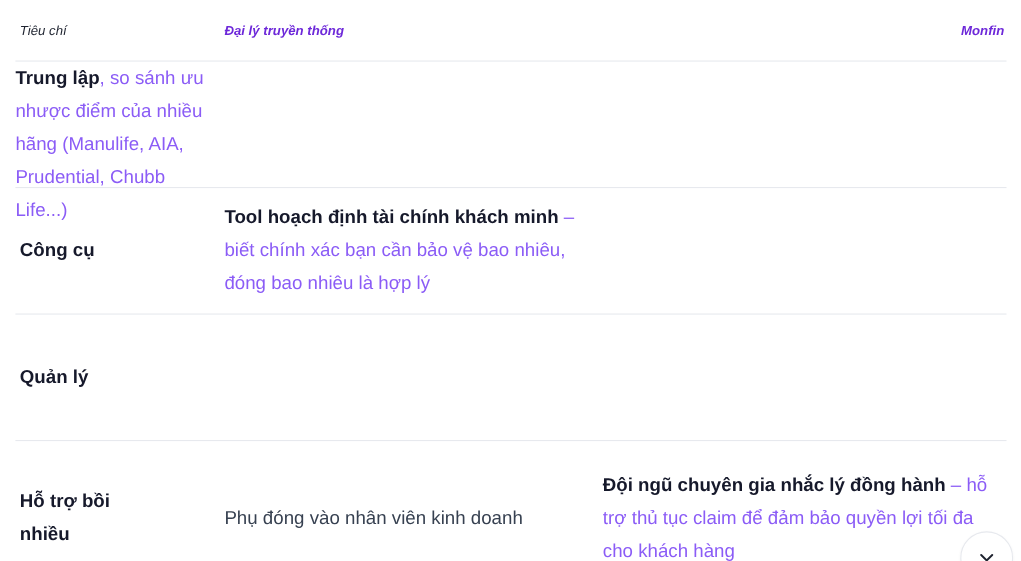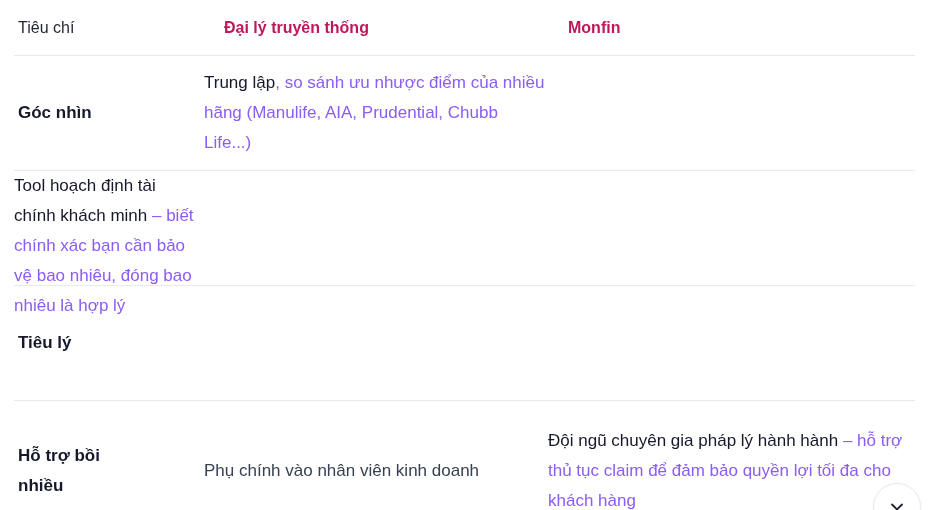"Tiêu chí" .header-row .cell { font-size: 16px -> 12px; font-style: none -> italic }
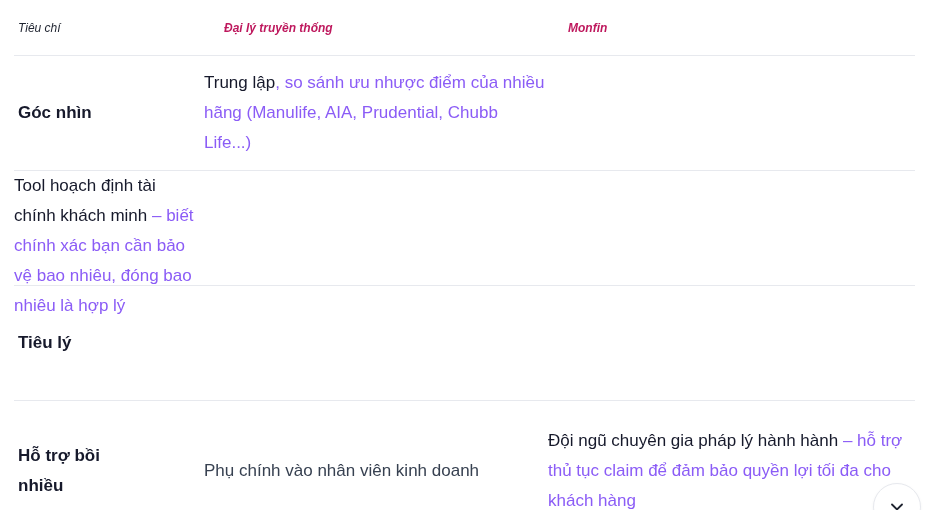"Đại lý truyền thống" .header-bold { color: #be185d -> #6d28d9; margin-left: 20px -> none }
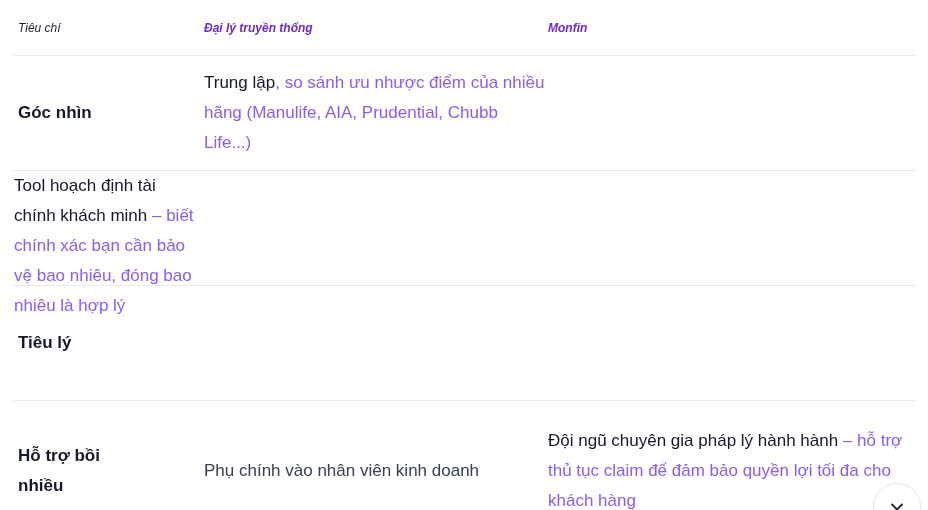"Monfin" .col-monfin { justify-content: none -> flex-end }
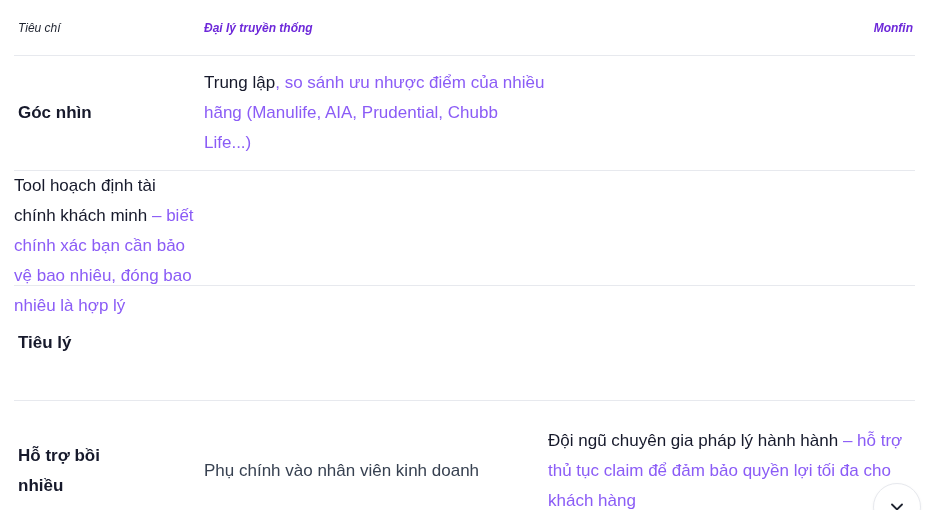"Trung lập" .monfin-lead { font-weight: 400 -> 700 }
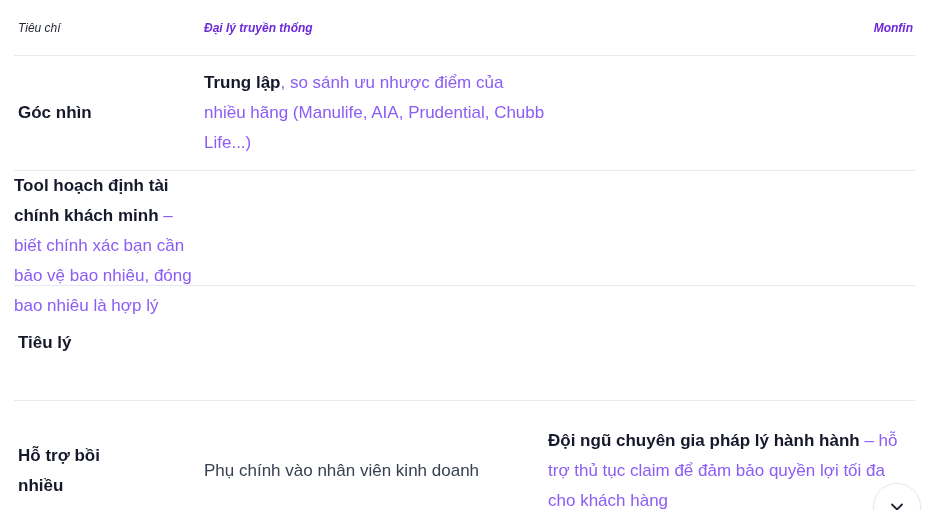"Góc nhìn" div.cell { html: <div> <span>Góc nhìn</span> </div> -> none }
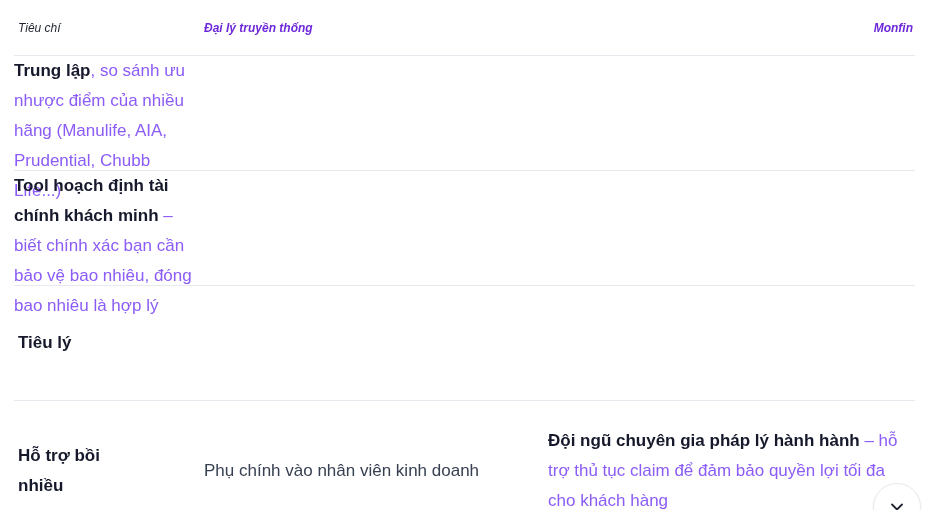"Công cụ" div.cell { html: none -> <div> <span>Công cụ</span> </div> }
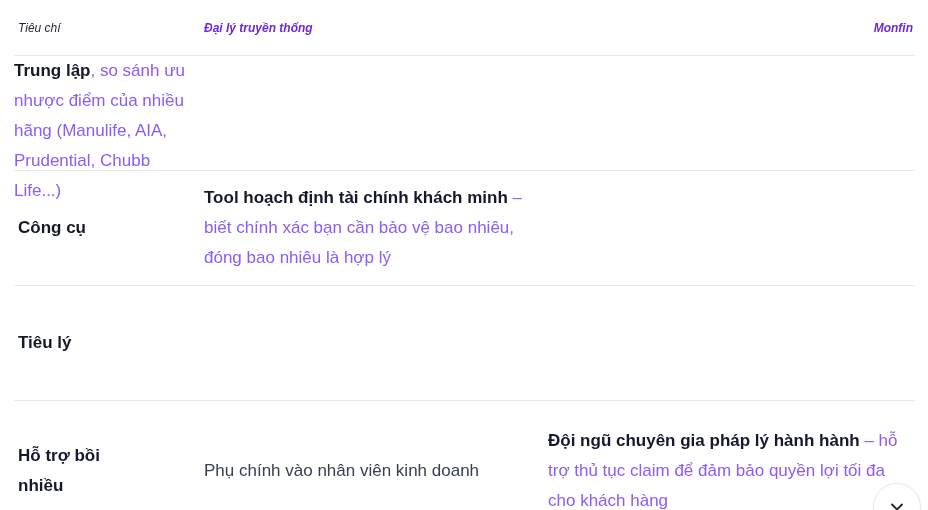"Tiêu lý" span.cell-inner { text: Tiêu -> Quản }
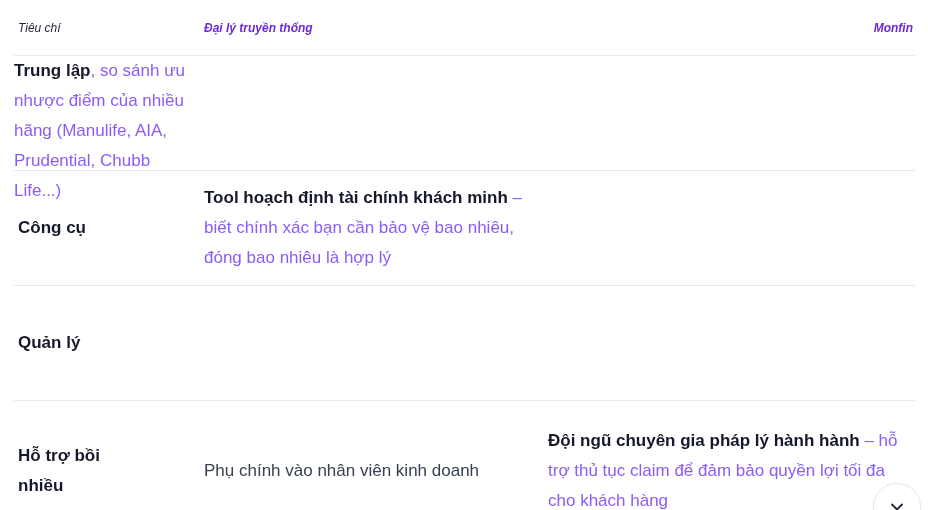"Đội ngũ chuyên gia pháp" span.monfin-lead { text: pháp lý hành -> nhắc lý đồng }
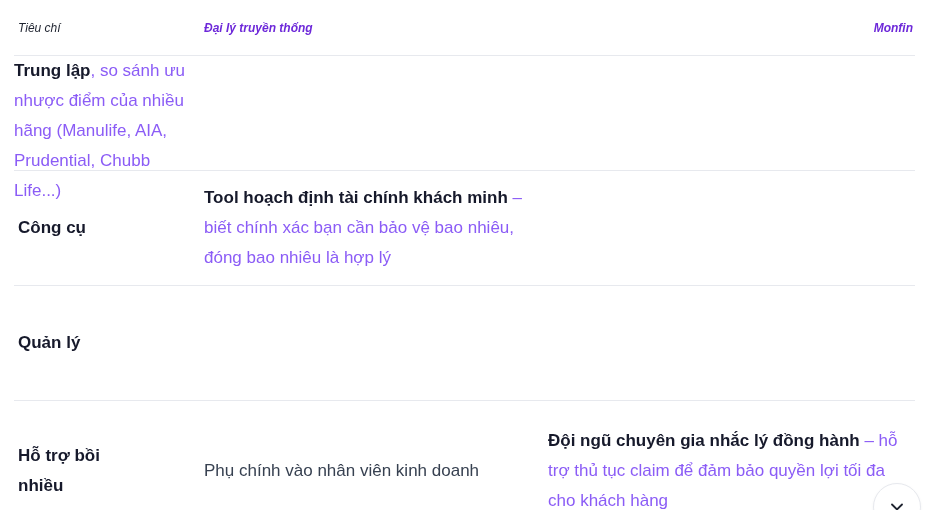"Phụ chính vào nhân viên" span.cell-inner { text: chính -> đóng }
